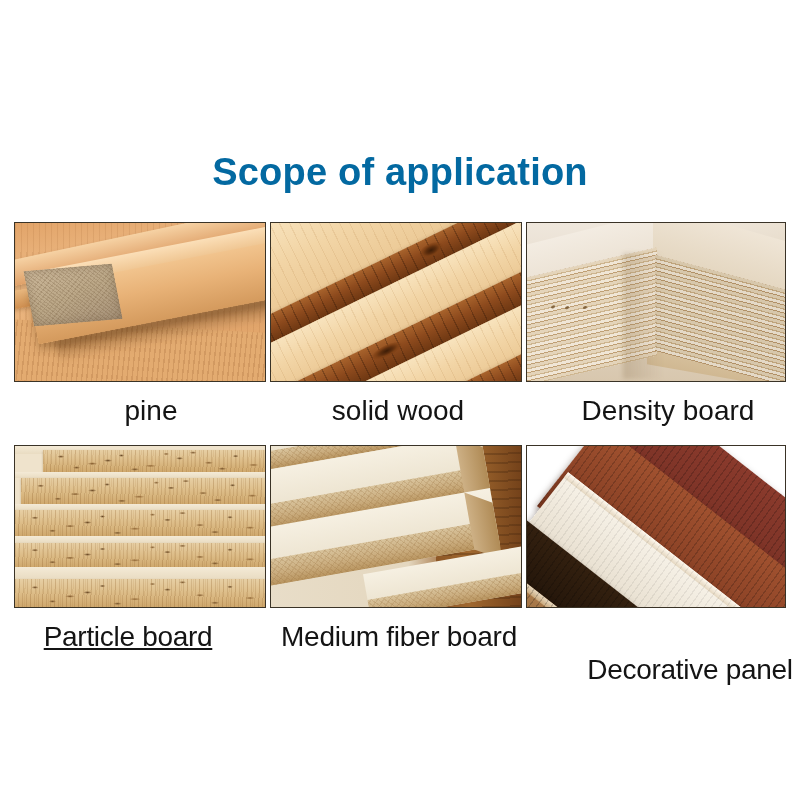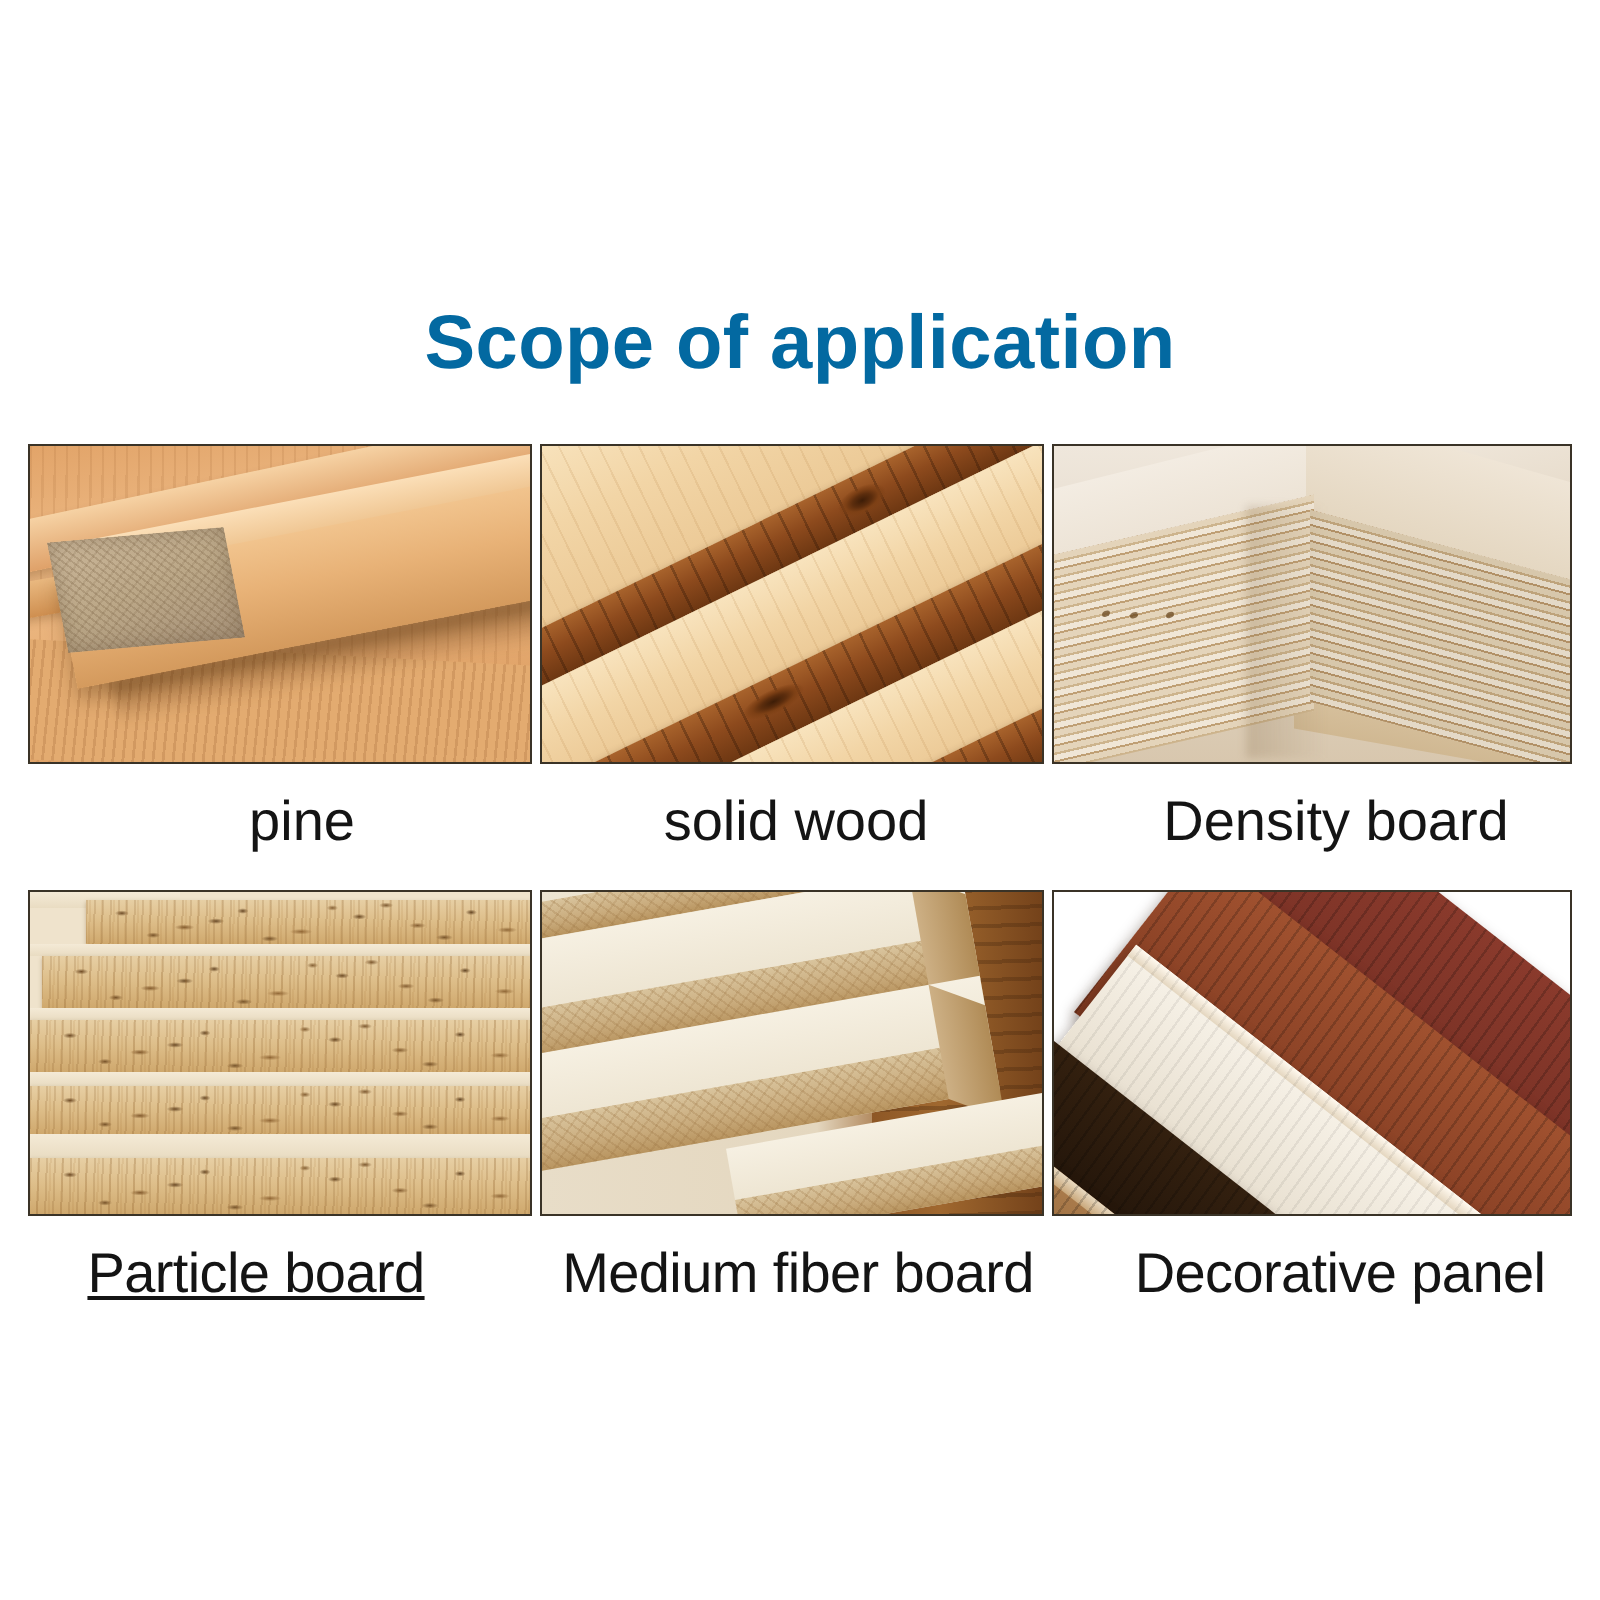"Decorative panel" div.cap { left: 670px -> 690px; margin-top: none -> 33px }
